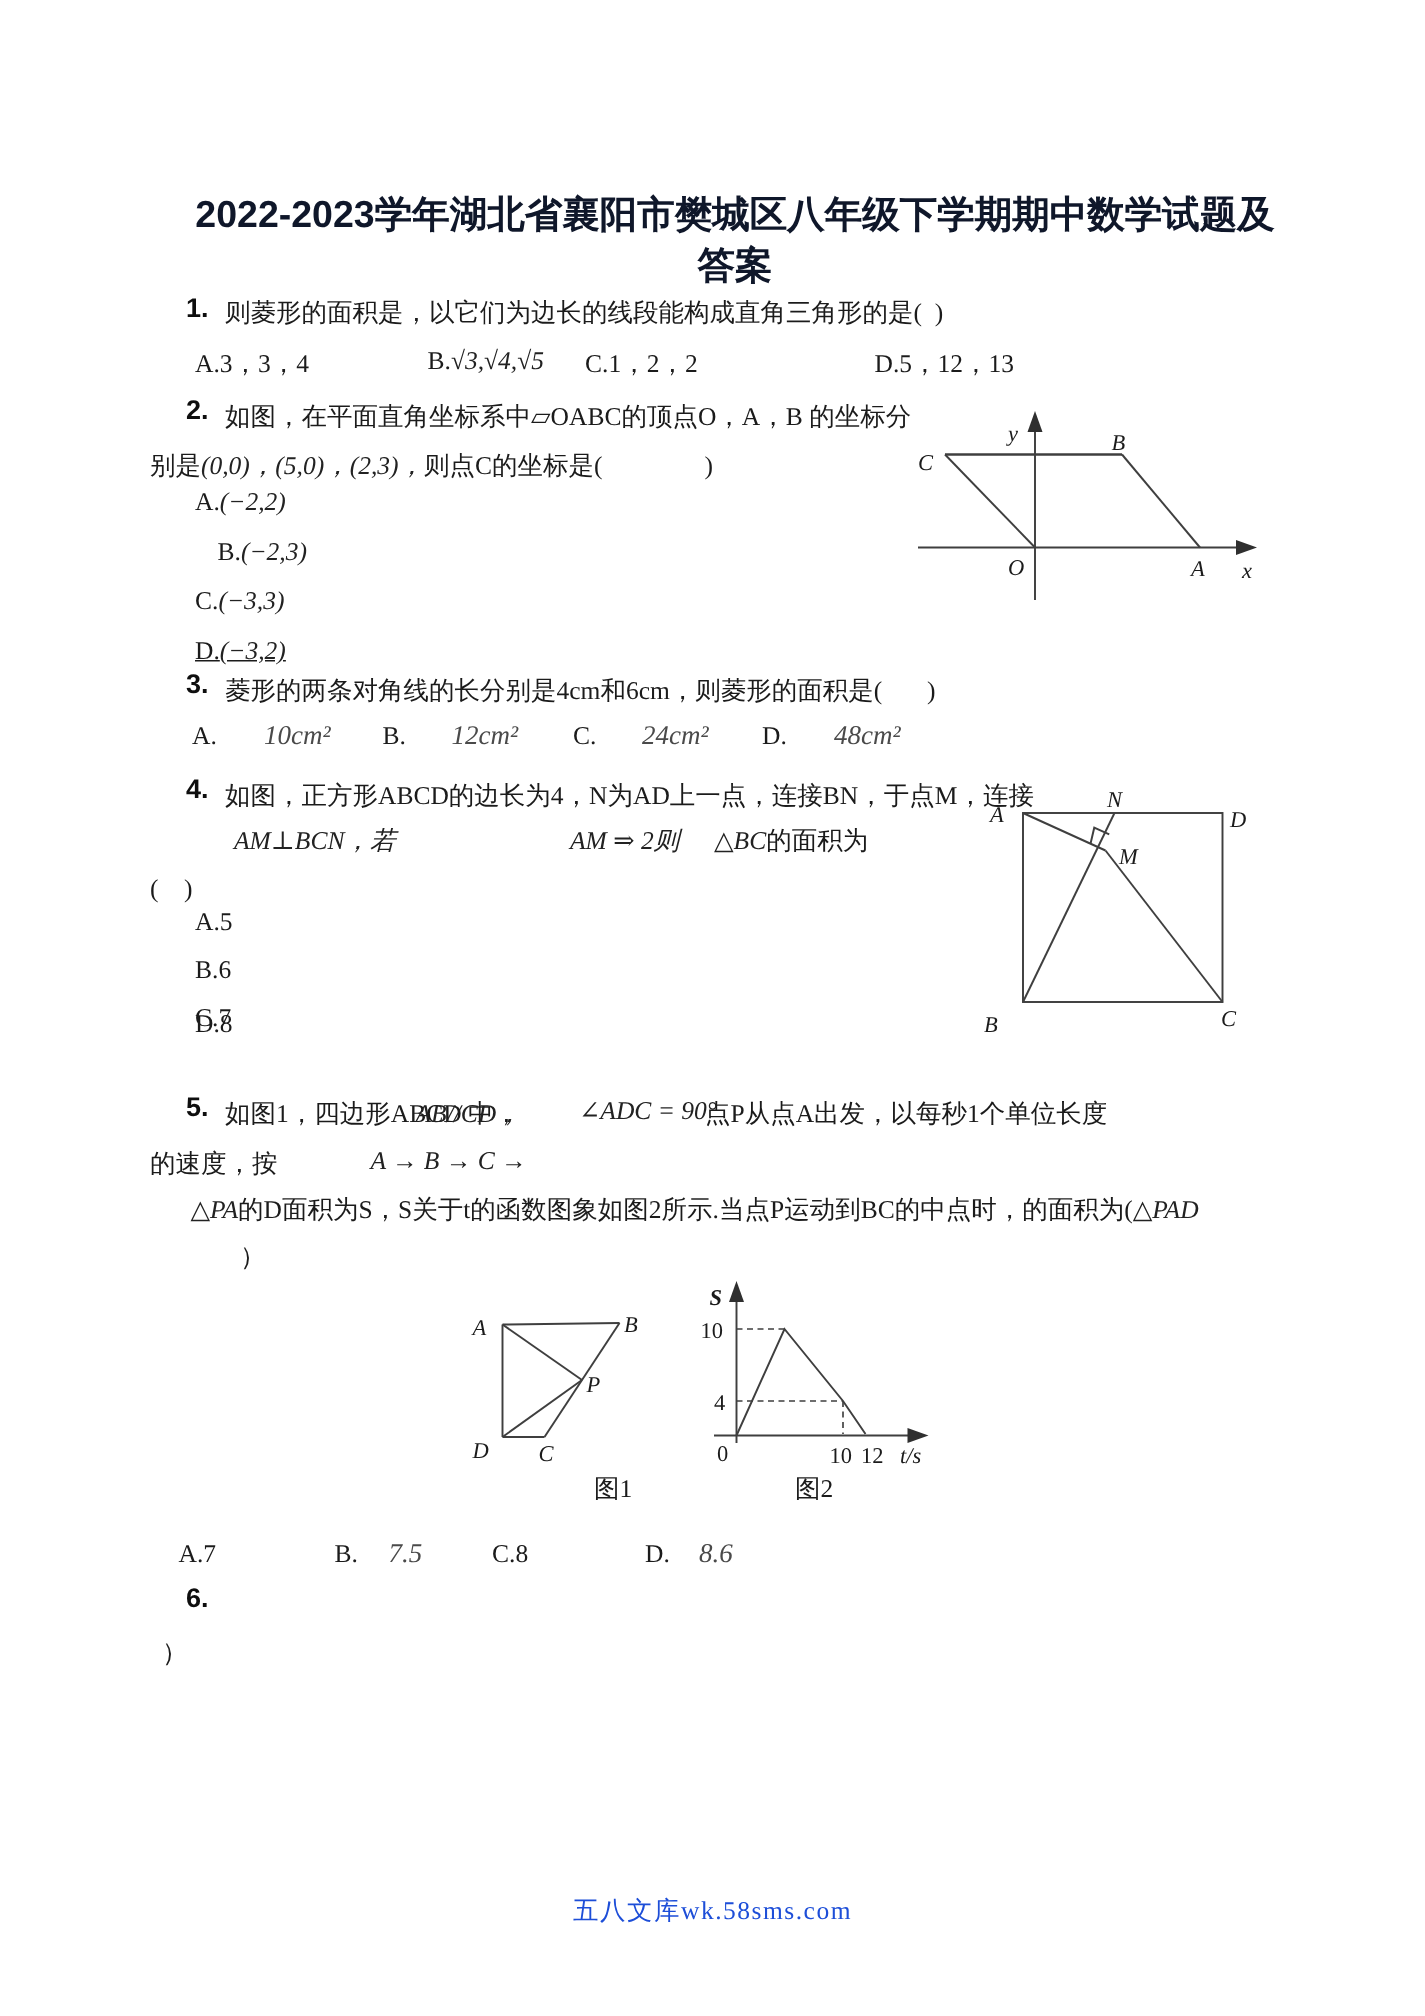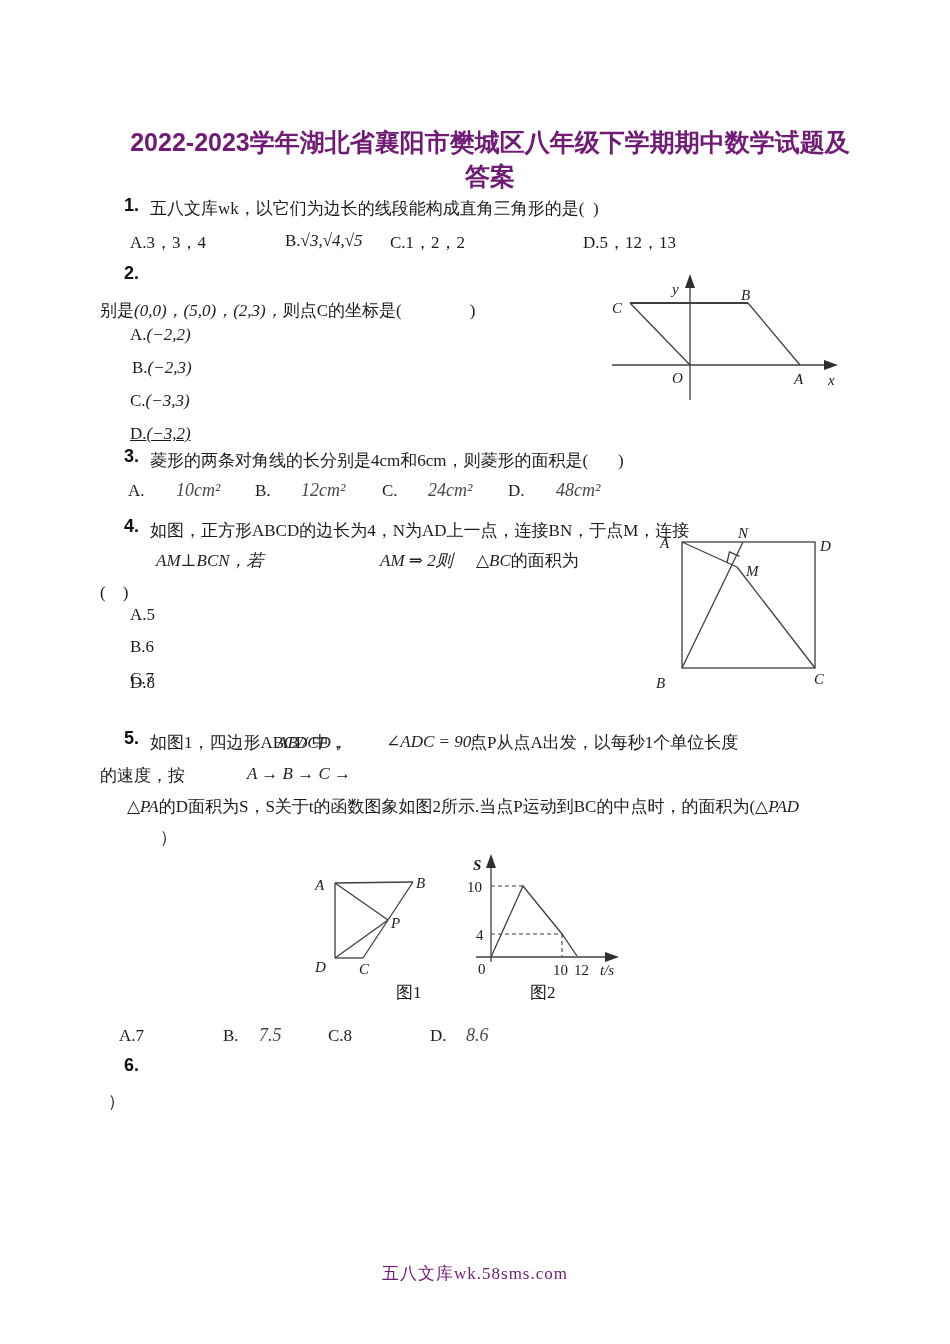"2022-2023学年湖北省襄阳市樊城区八年级下学期期中数学试题及" .title-line { color: #701a75 -> #0f172a }
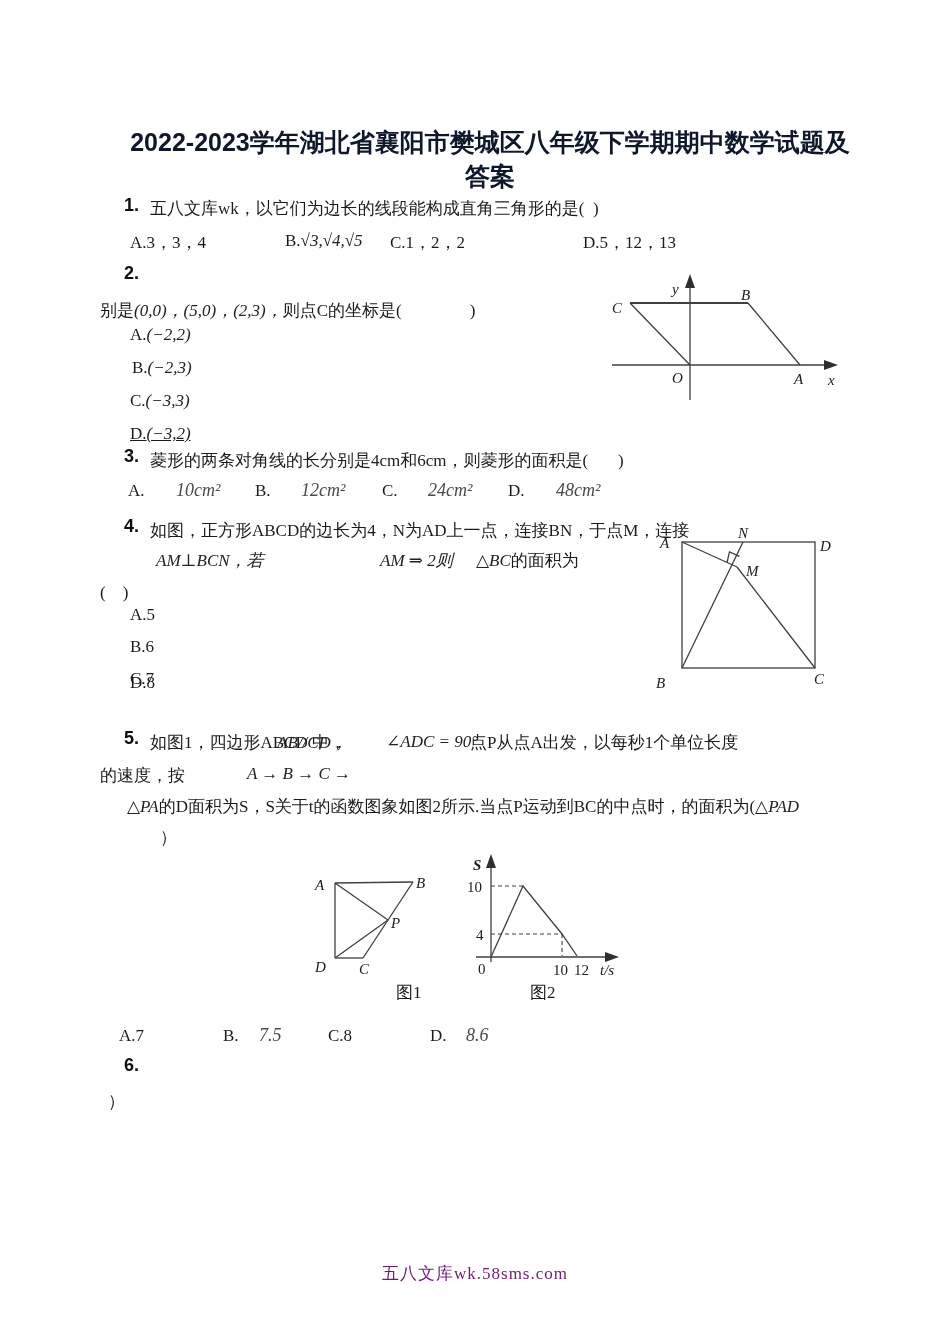"五八文库wk，以它们为边长的线段能构成直角三角形的是( )" div.abs { text: 五八文库wk -> 则菱形的面积是 }
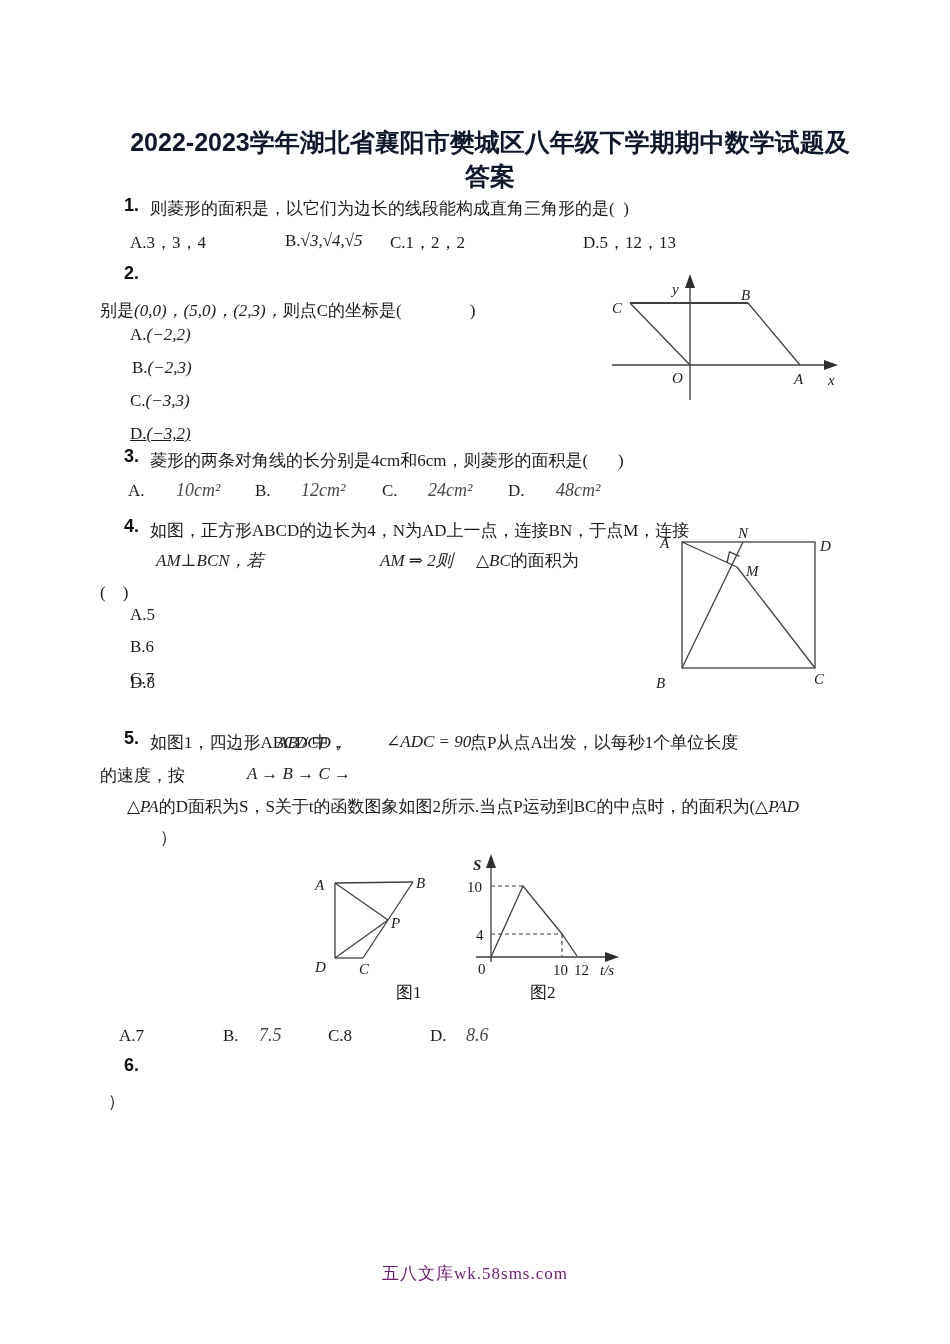"如图，在平面直角坐标系中▱OABC的顶点O，A，B 的坐标分" div.abs { html: none -> <div>如图，在平面直角坐标系中▱OABC的顶点O，A，B 的坐标分</div> }
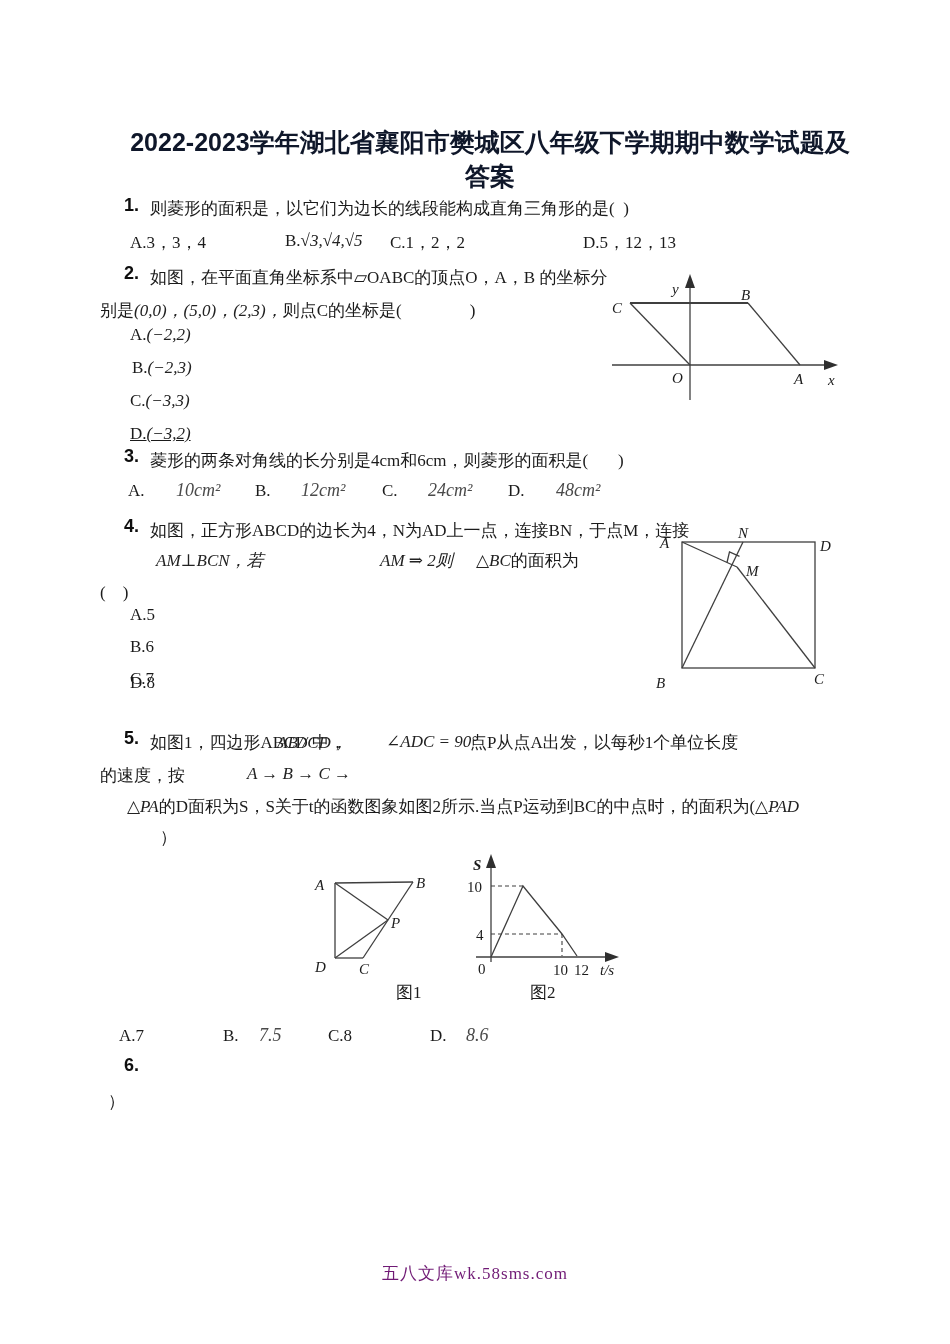"B.(−2,3)" div.abs { left: 132px -> 145px }
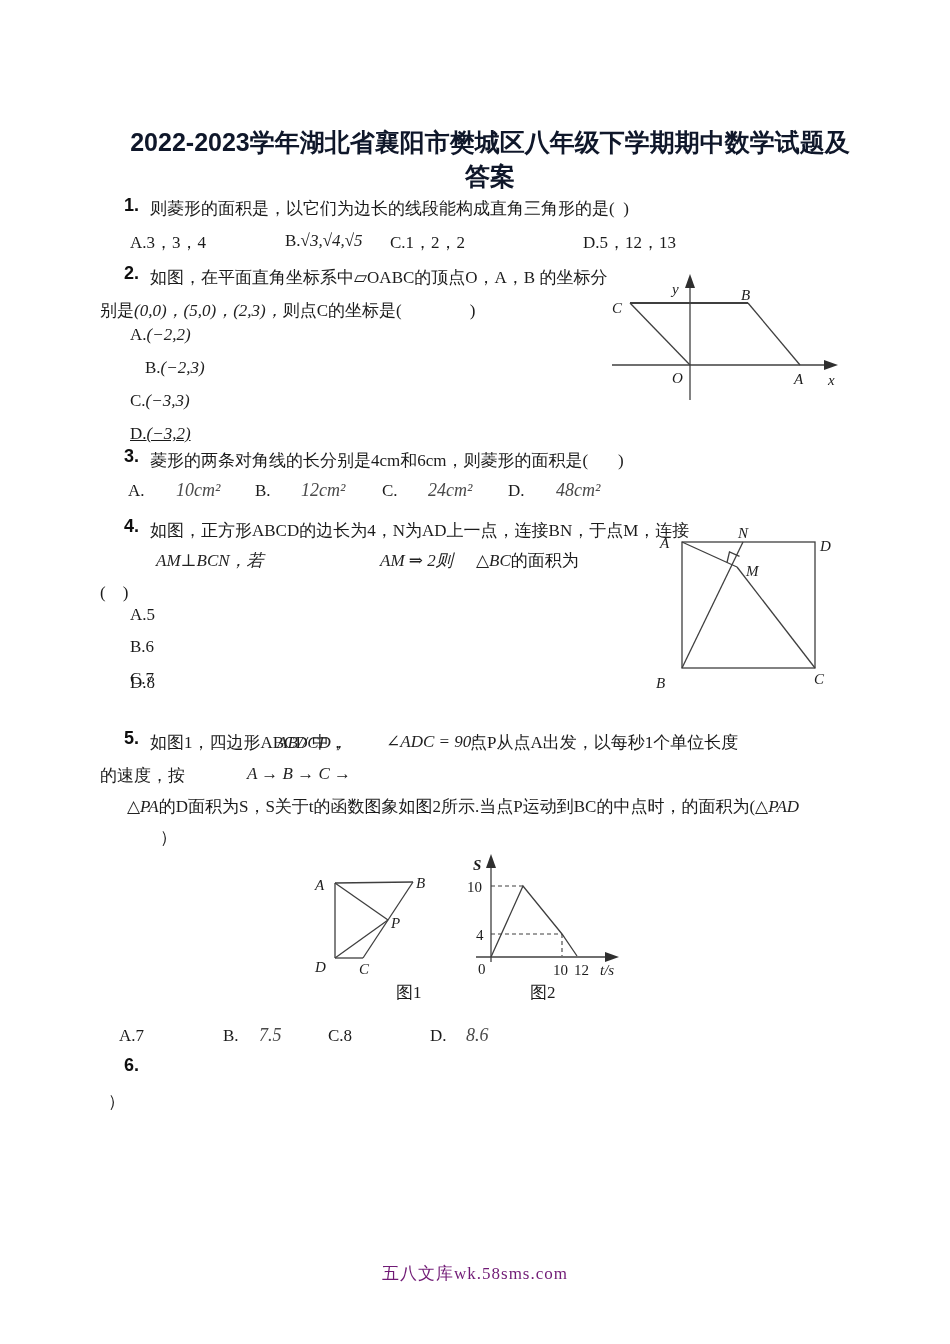"五八文库wk.58sms.com" .footer { color: #701a75 -> #1d4ed8 }
